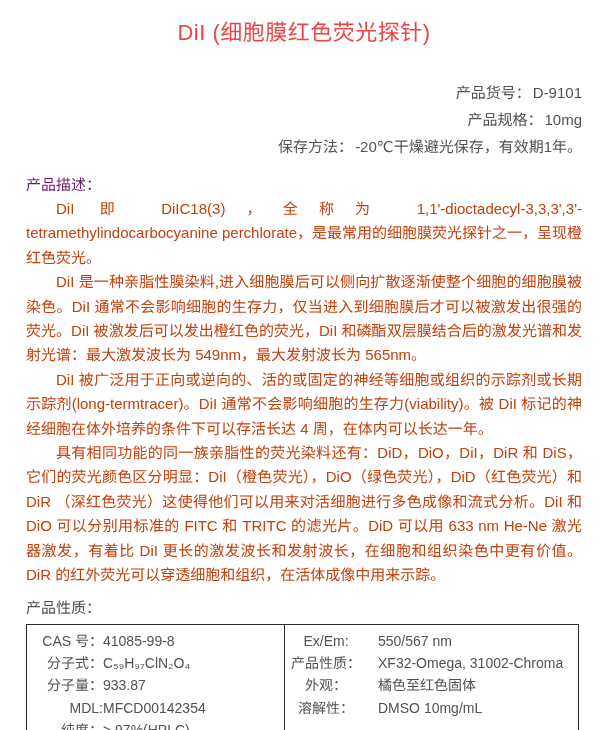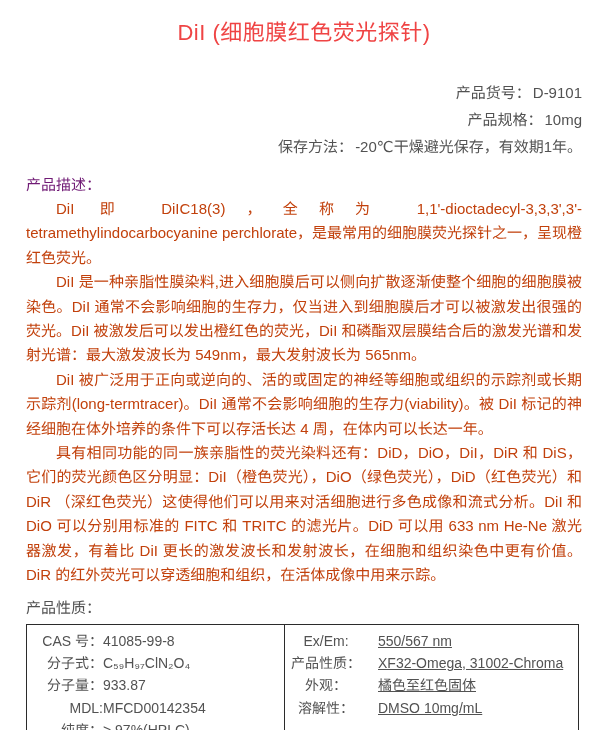"550/567 nm" .props-col.right .prop-value { text-decoration: underline -> none }
